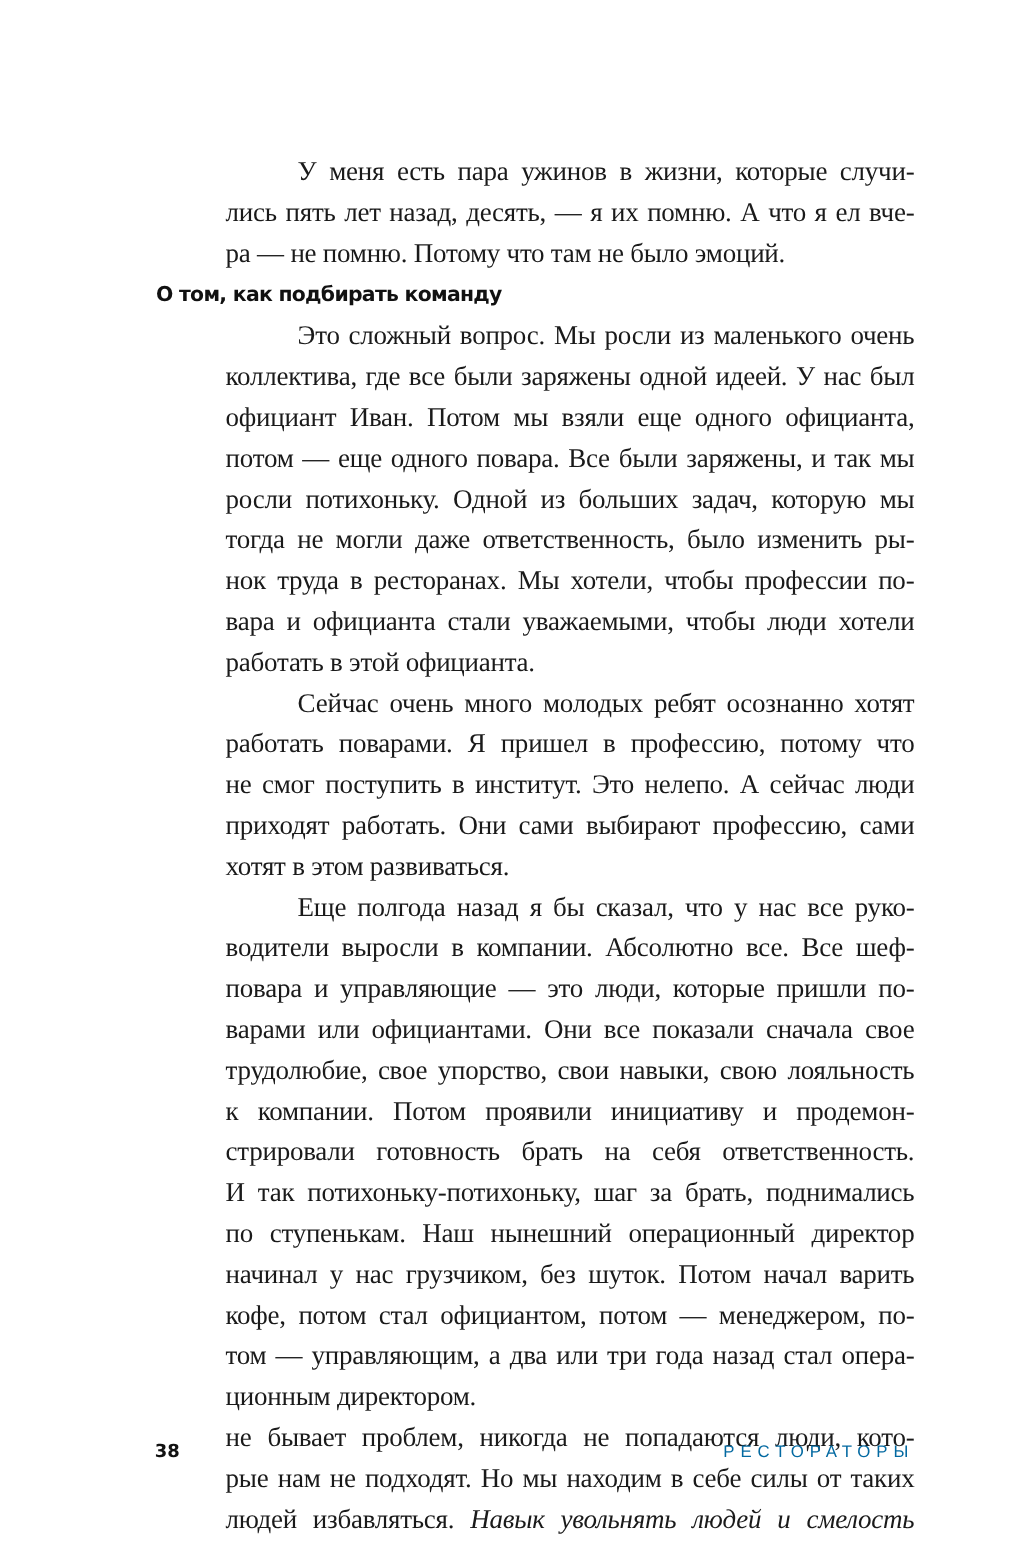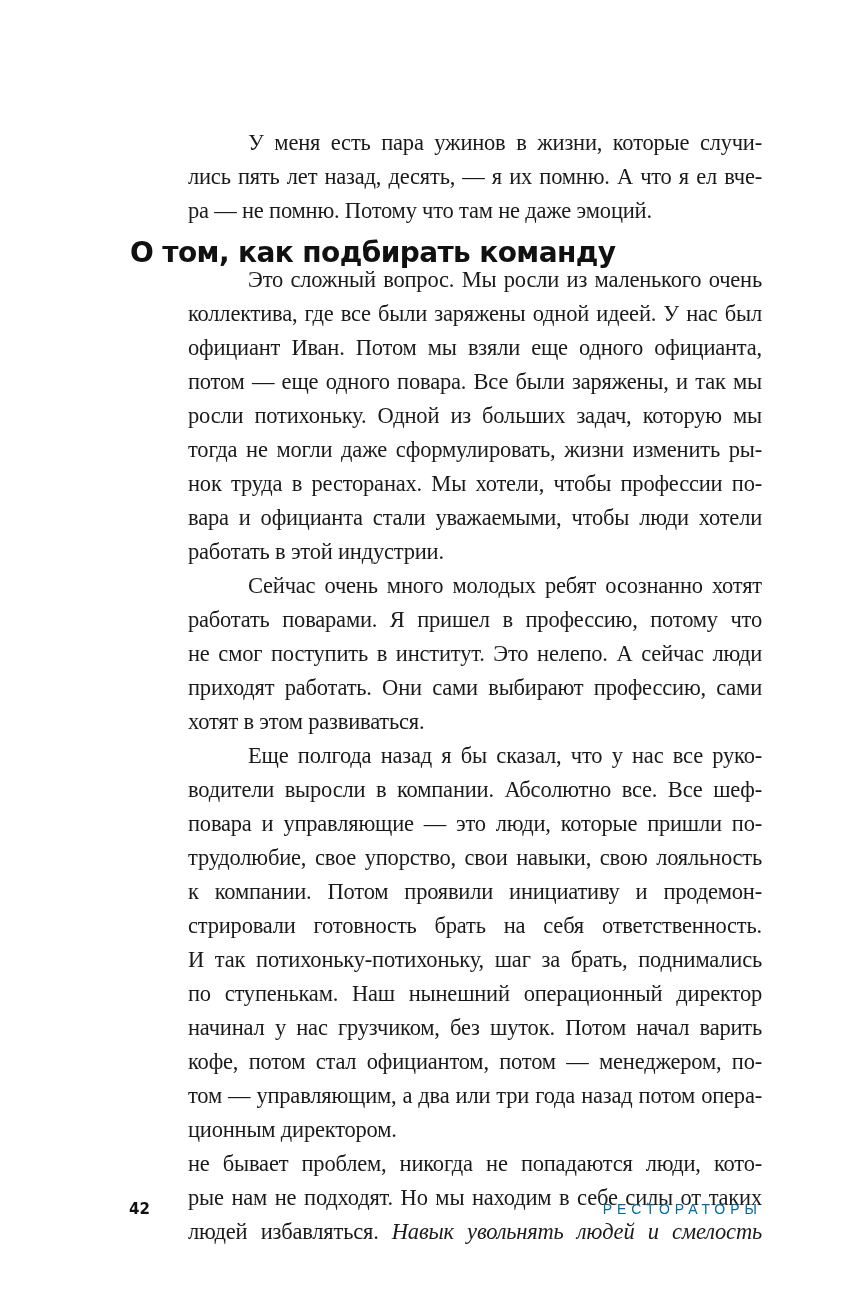"ра — не помню. Потому" div.line { text: даже -> было }
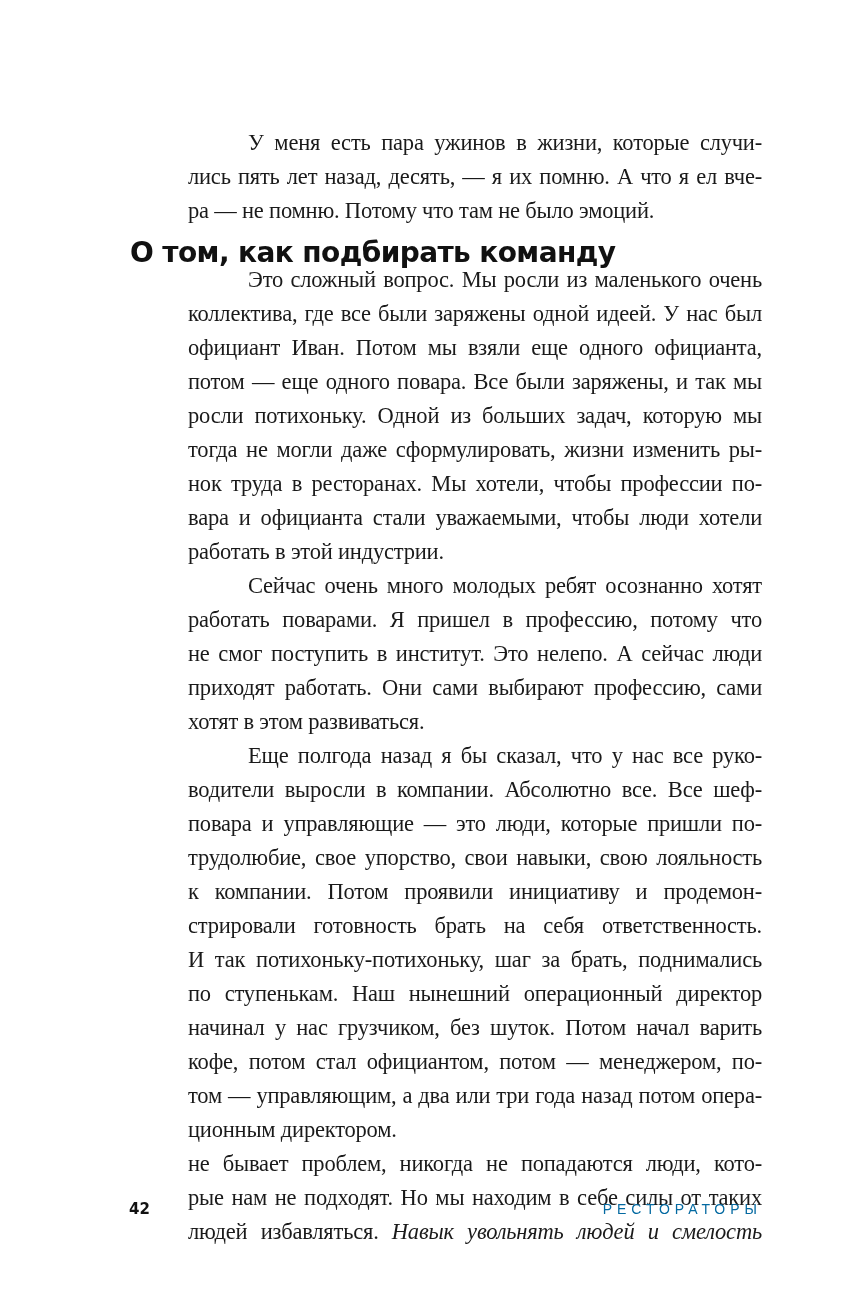"О том, как подбирать команду" .heading { font-size: 28px -> 17px }
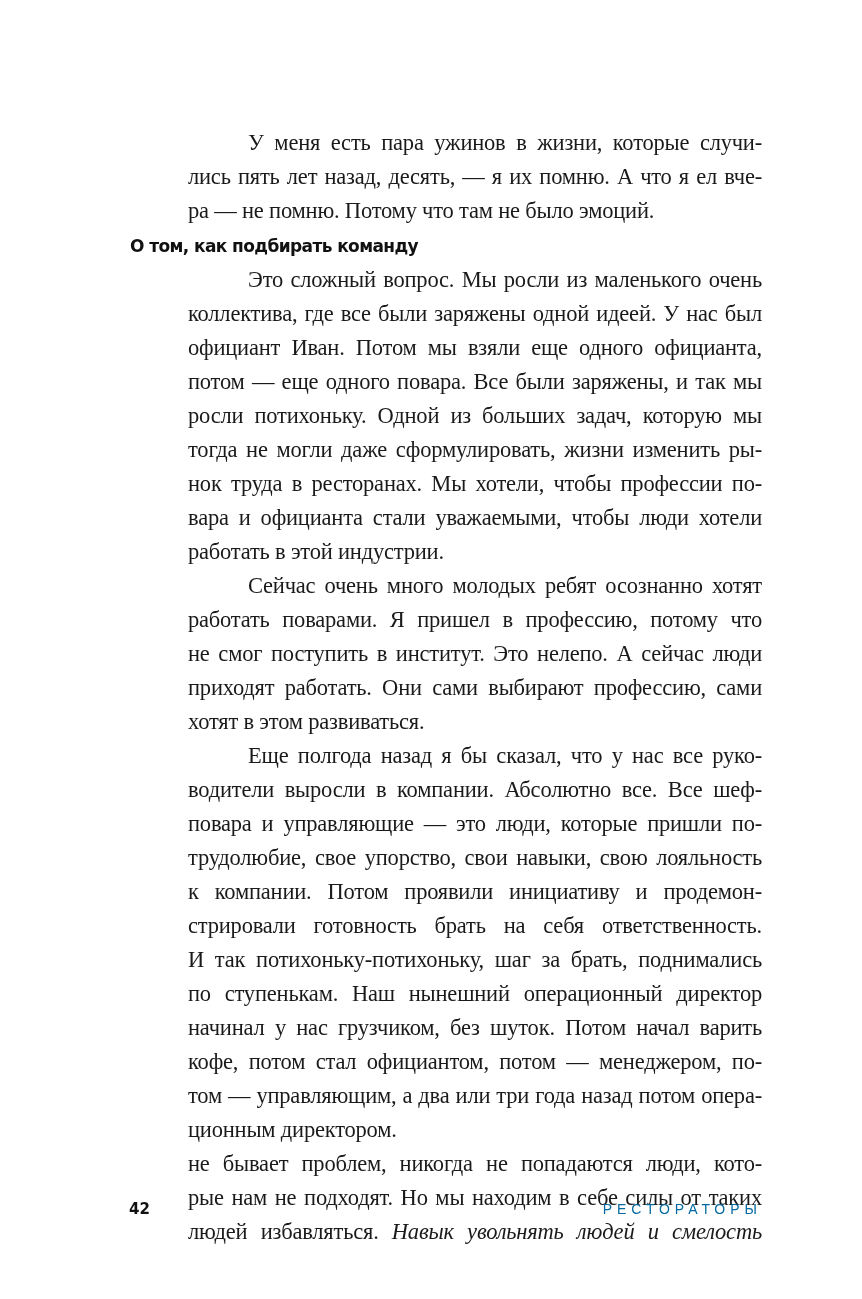"тогда не могли даже сформулировать," div.line { text: сформулировать, жизни -> ответственность, было }
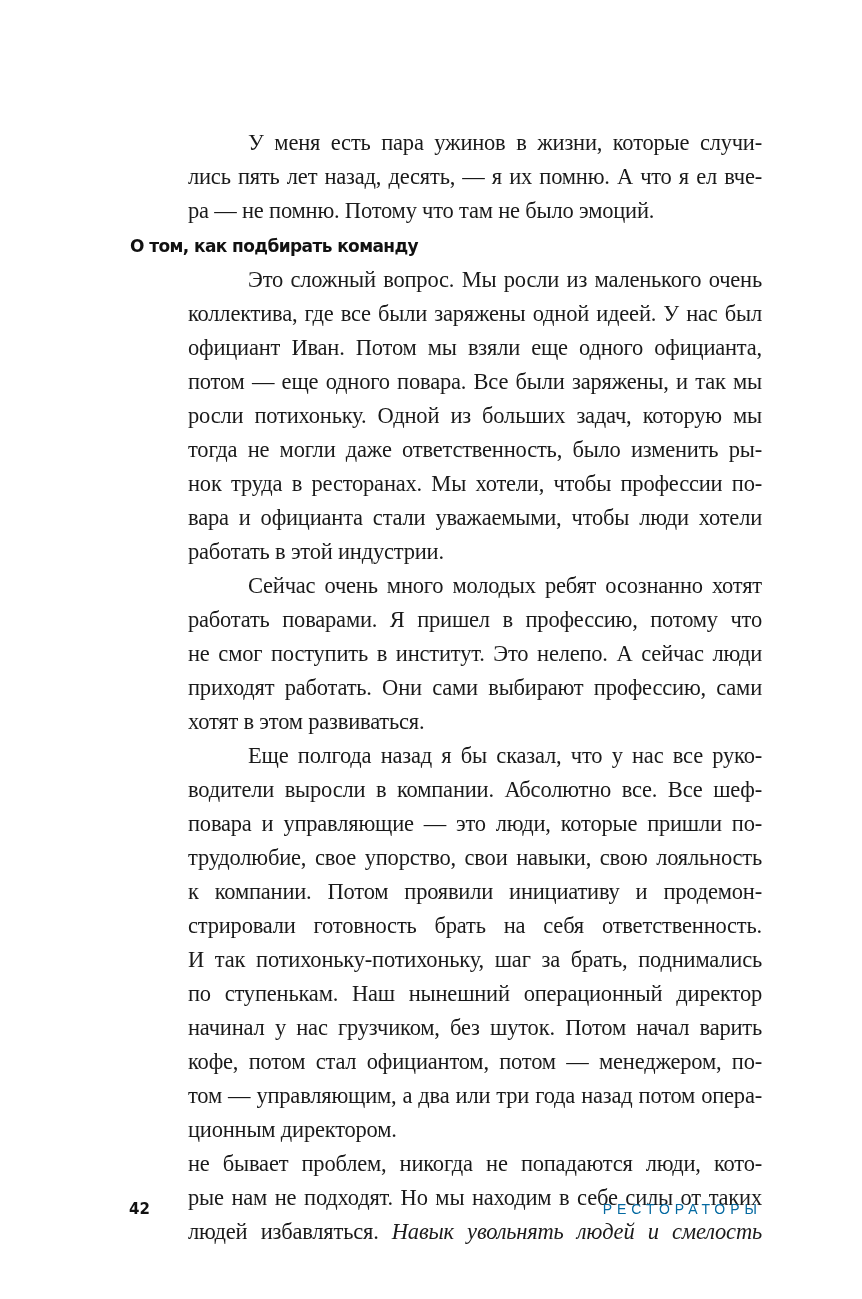"работать в этой индустрии." div.line { text: индустрии -> официанта }
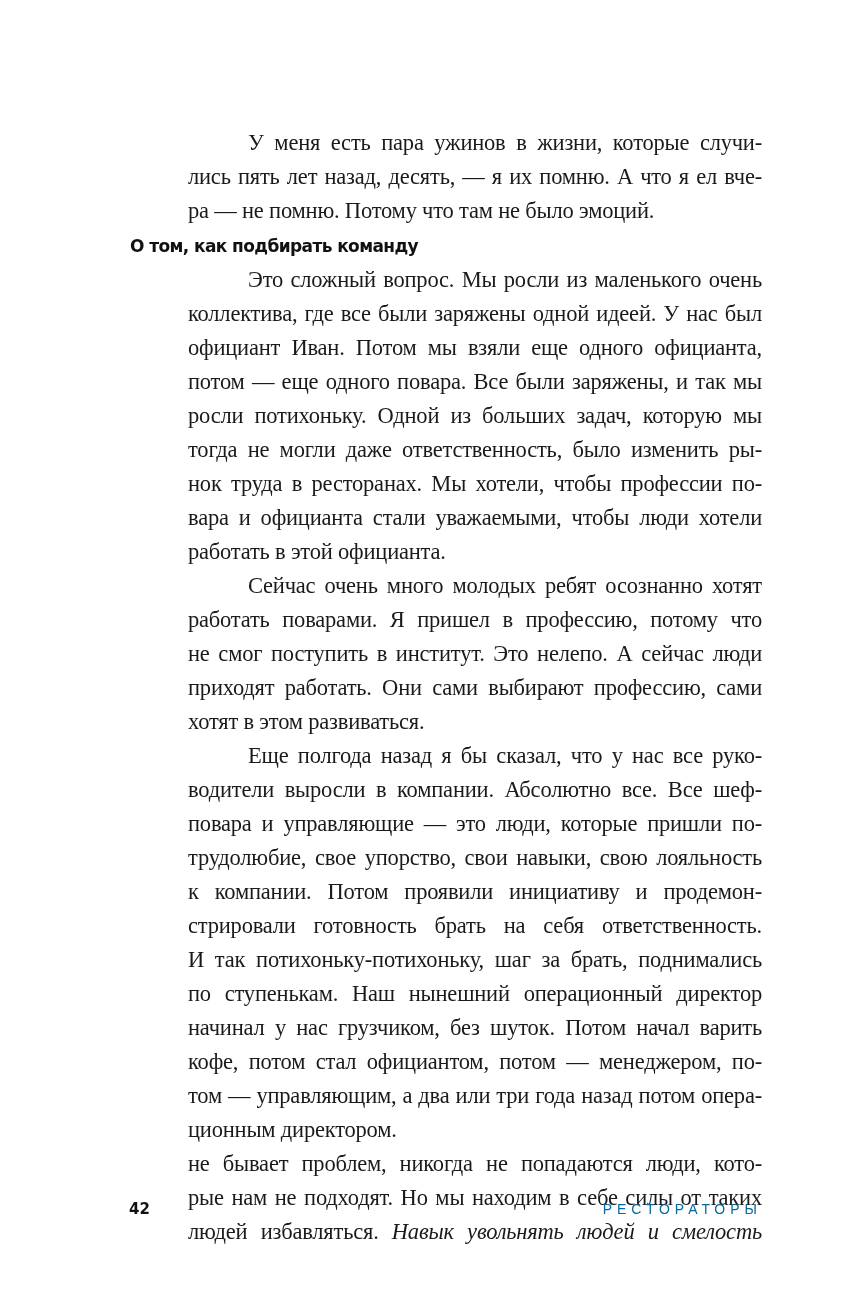"варами или официантами. Они все" div.line { html: none -> <div>варами или официантами. Они все показали сначала свое</div> }
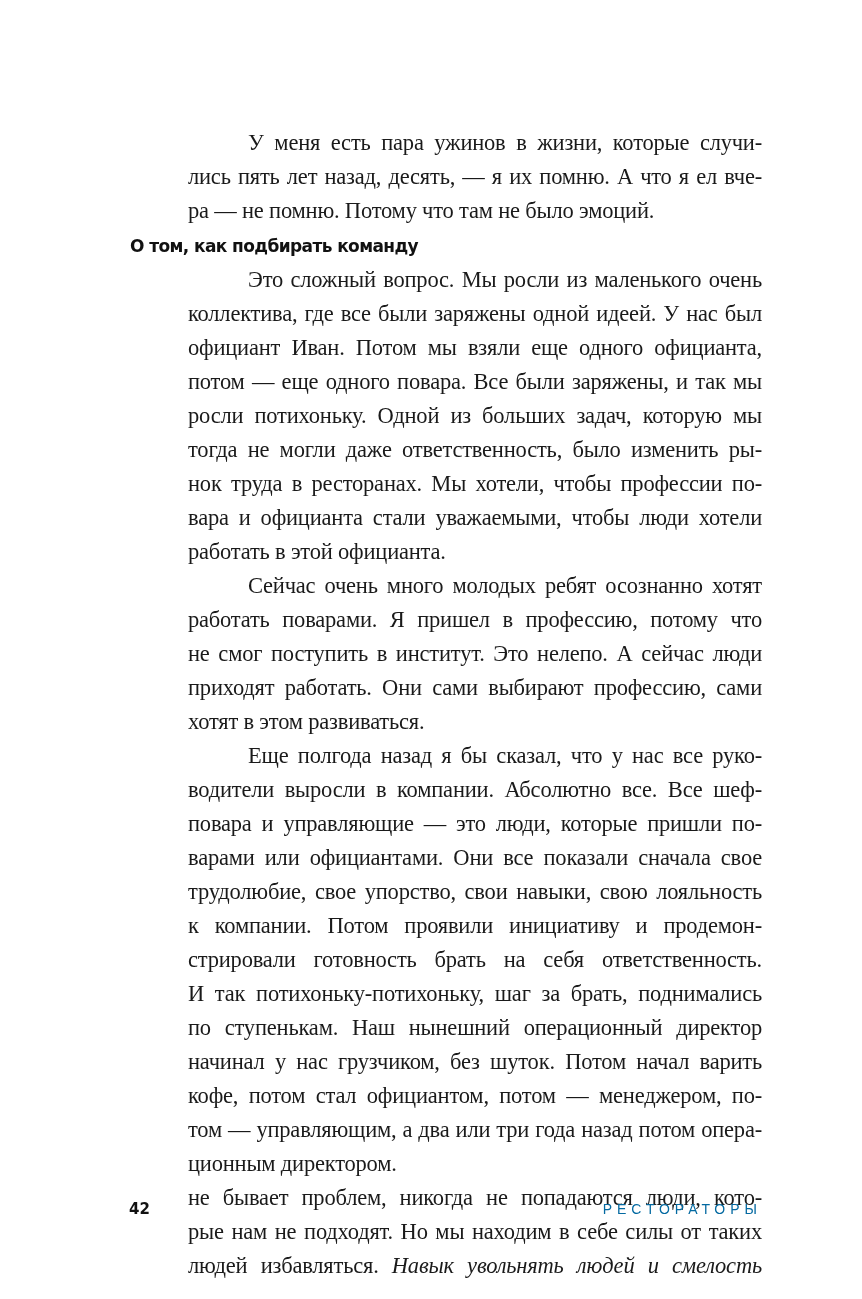"том — управляющим, а два" div.line { text: потом -> стал }
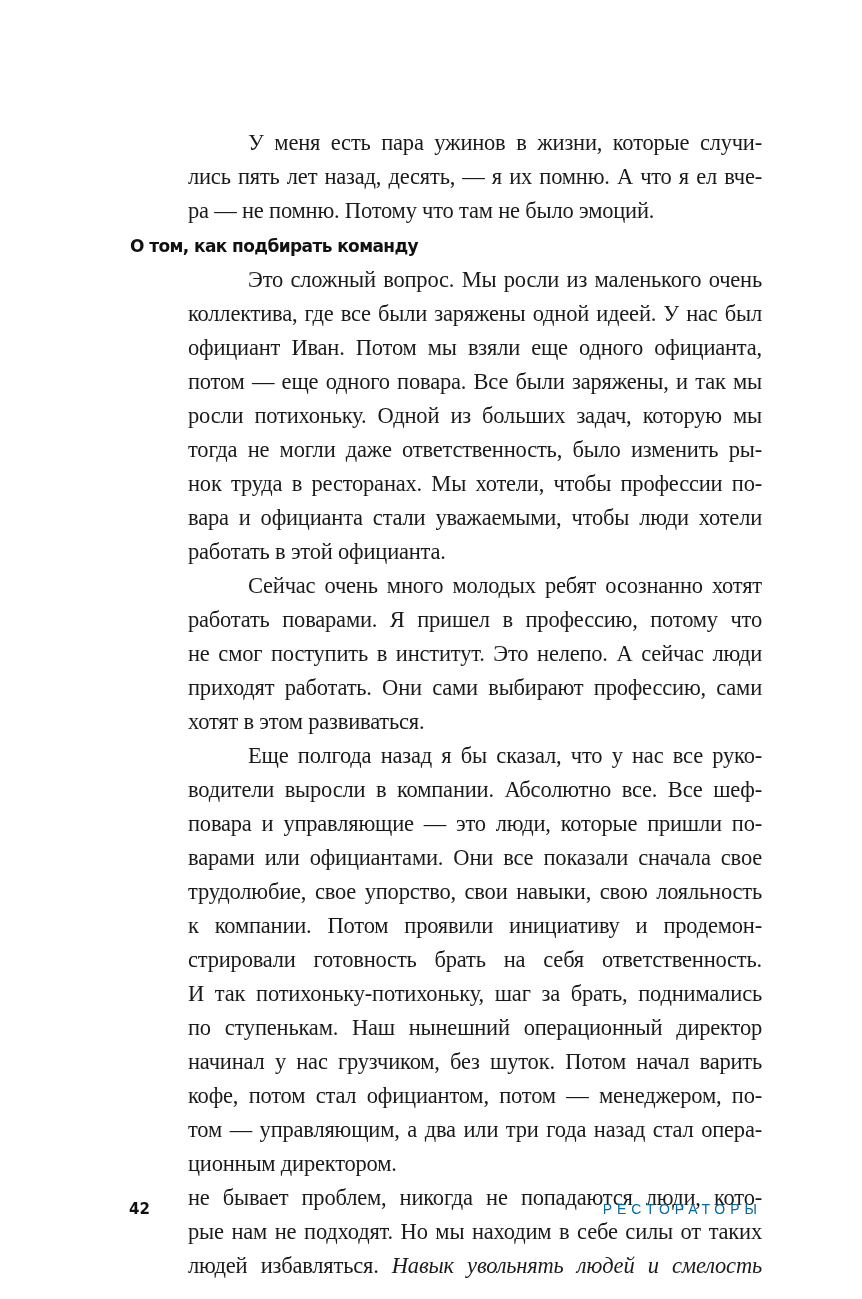"42" div.footer-num { text: 42 -> 38 }
